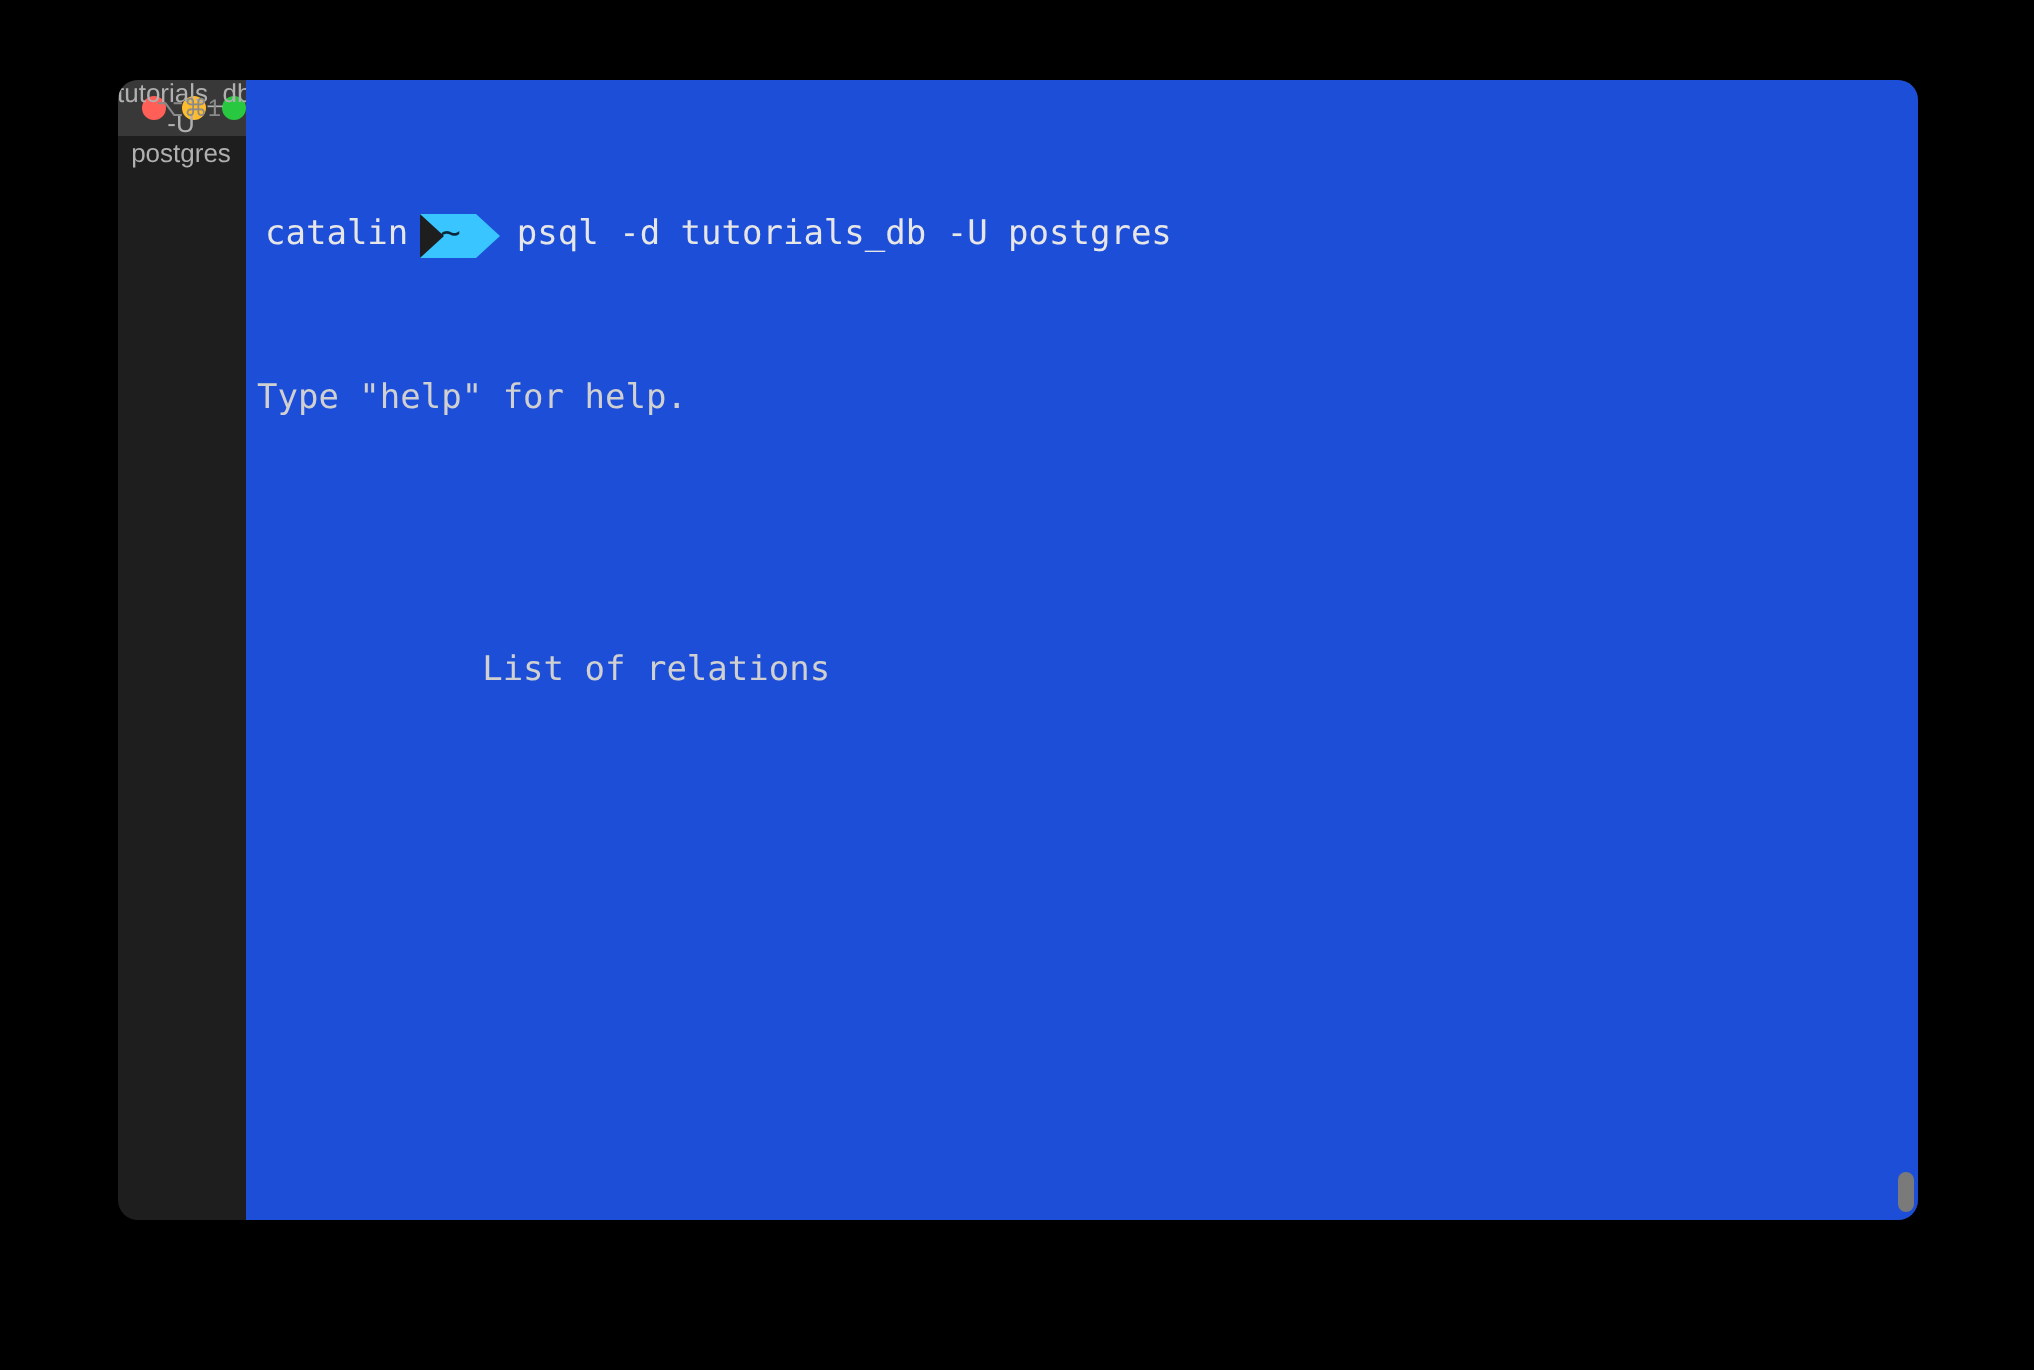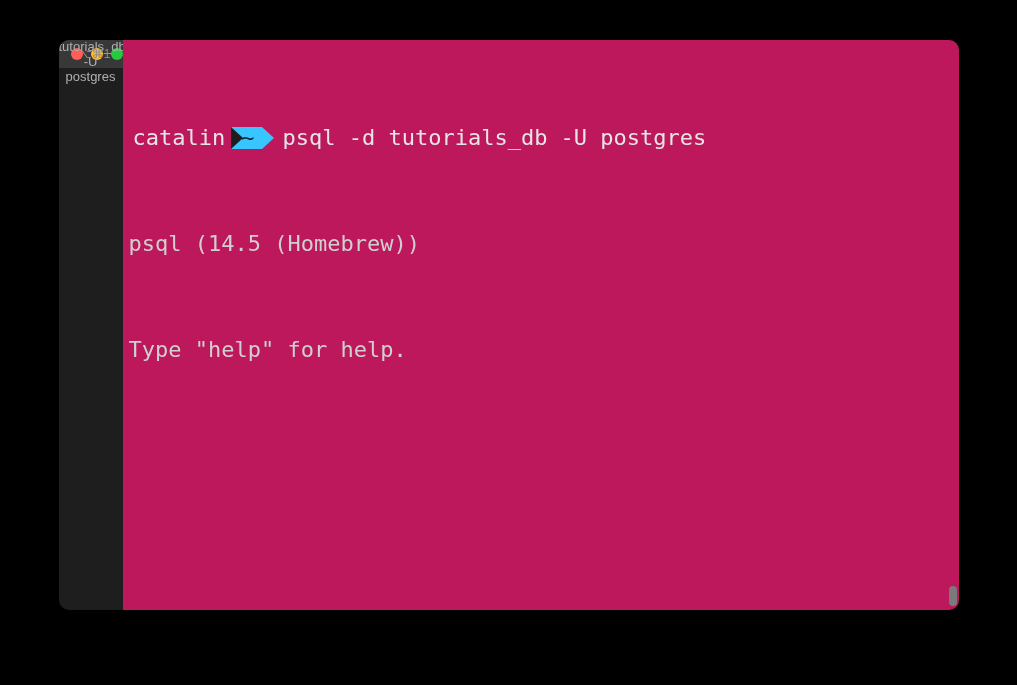"catalin" .terminal-body { background: #be185d -> #1d4ed8; font-size: 22px -> 17px }
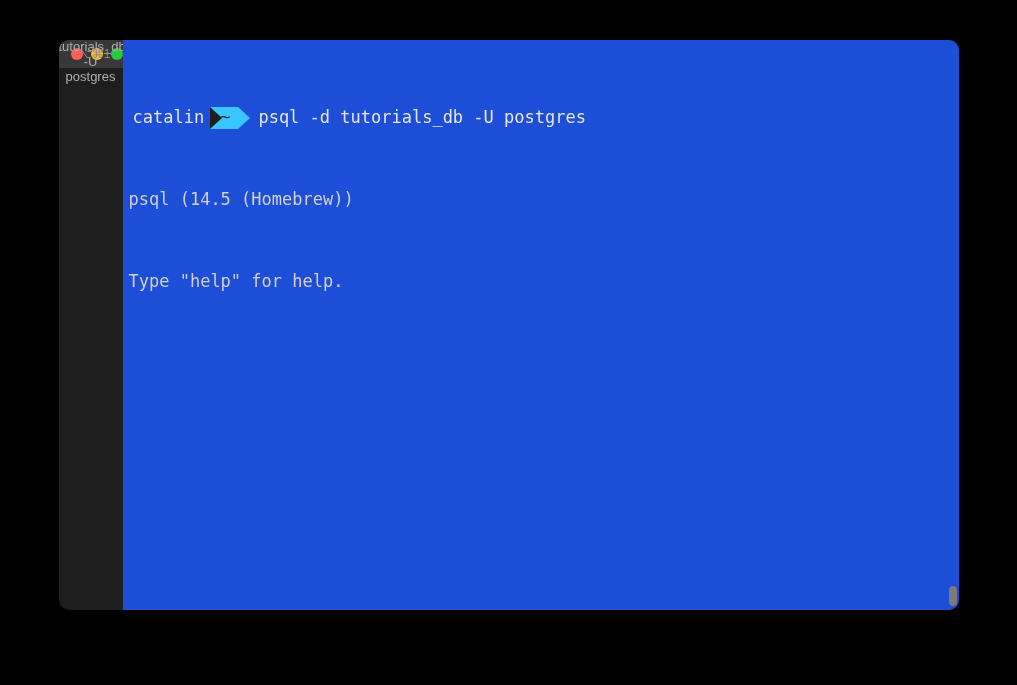"psql (14.5 (Homebrew))" div.line { html: <div>psql (14.5 (Homebrew))</div> -> none }
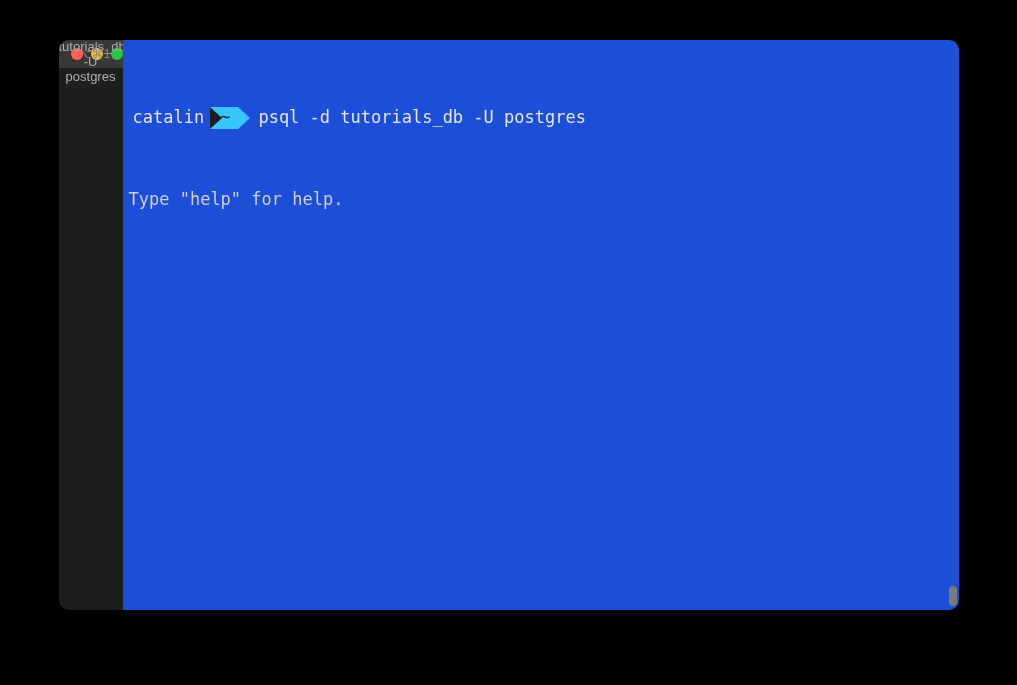"List of relations" div.line { html: none -> <div> List of relations</div> }
